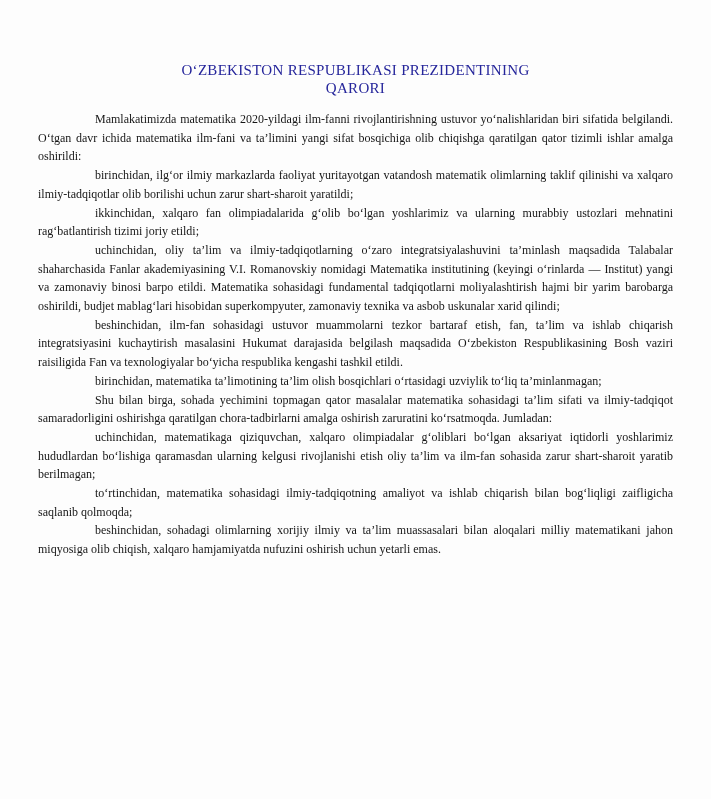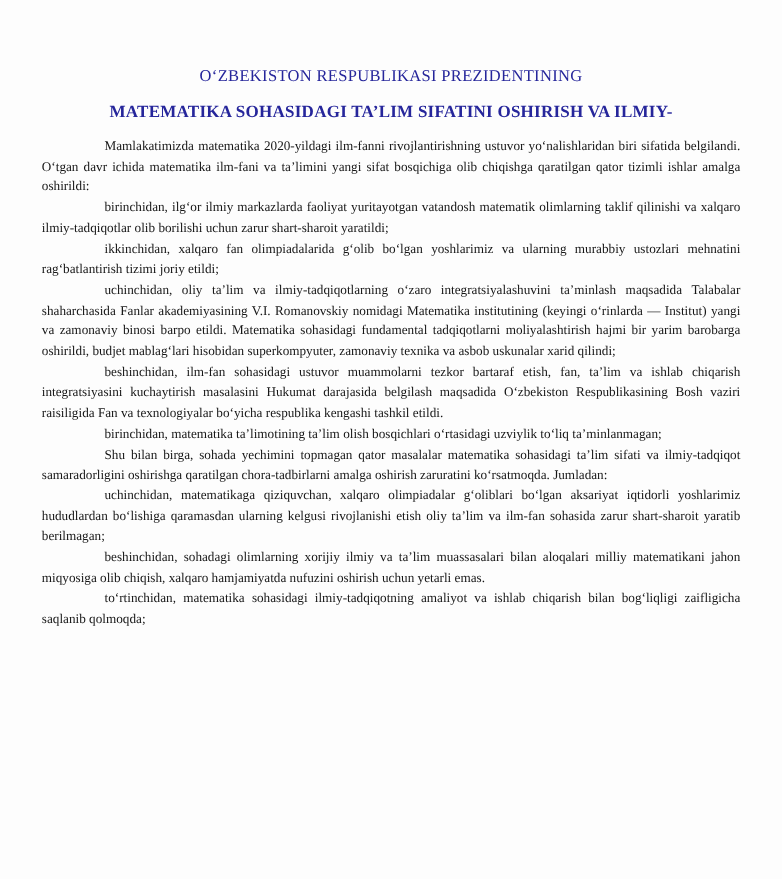"QARORI" div { html: none -> <div>QARORI</div> }
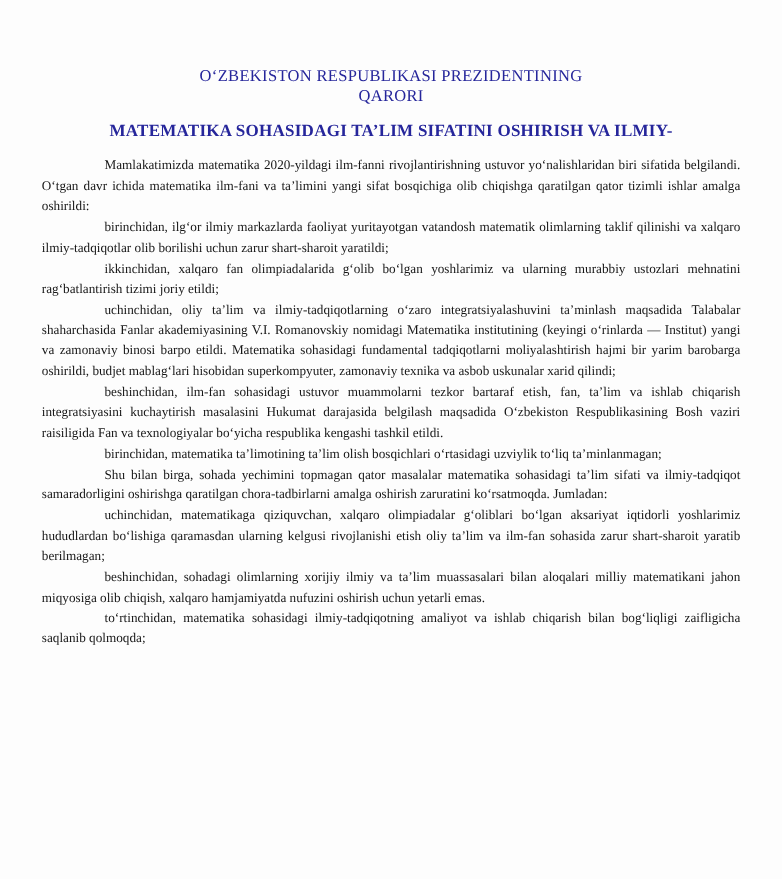"MATEMATIKA SOHASIDAGI TA’LIM SIFATINI" div { html: <div>MATEMATIKA SOHASIDAGI TA’LIM SIFATINI OSHIRISH VA ILMIY-</div> -> none }
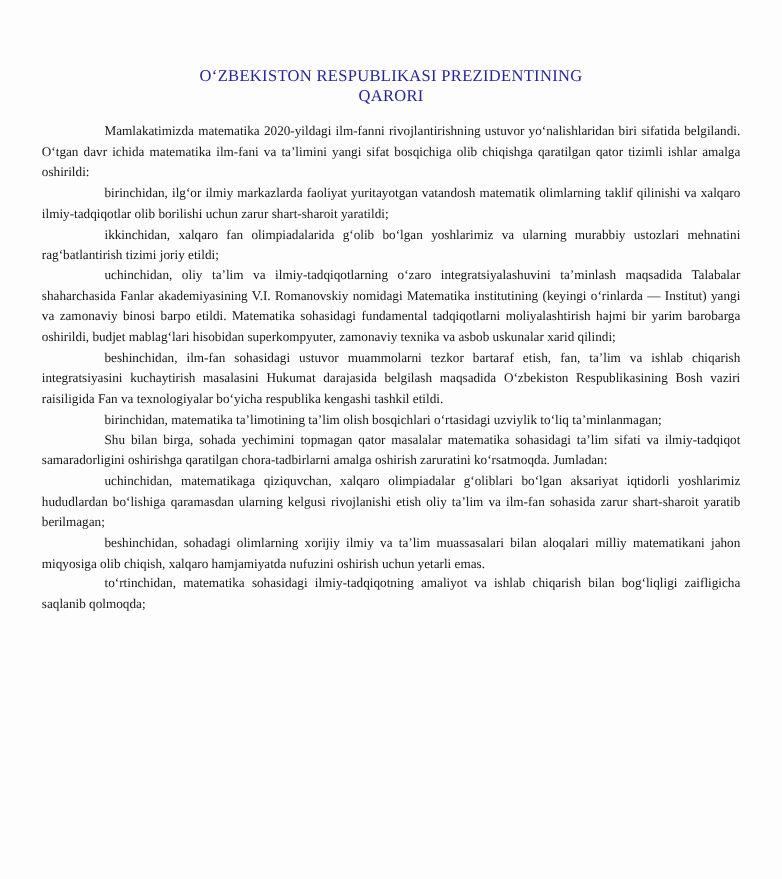"beshinchidan, sohadagi olimlarning" p { order: before "to‘rtinchidan, matematika sohasidagi" -> after "to‘rtinchidan, matematika sohasidagi" }
